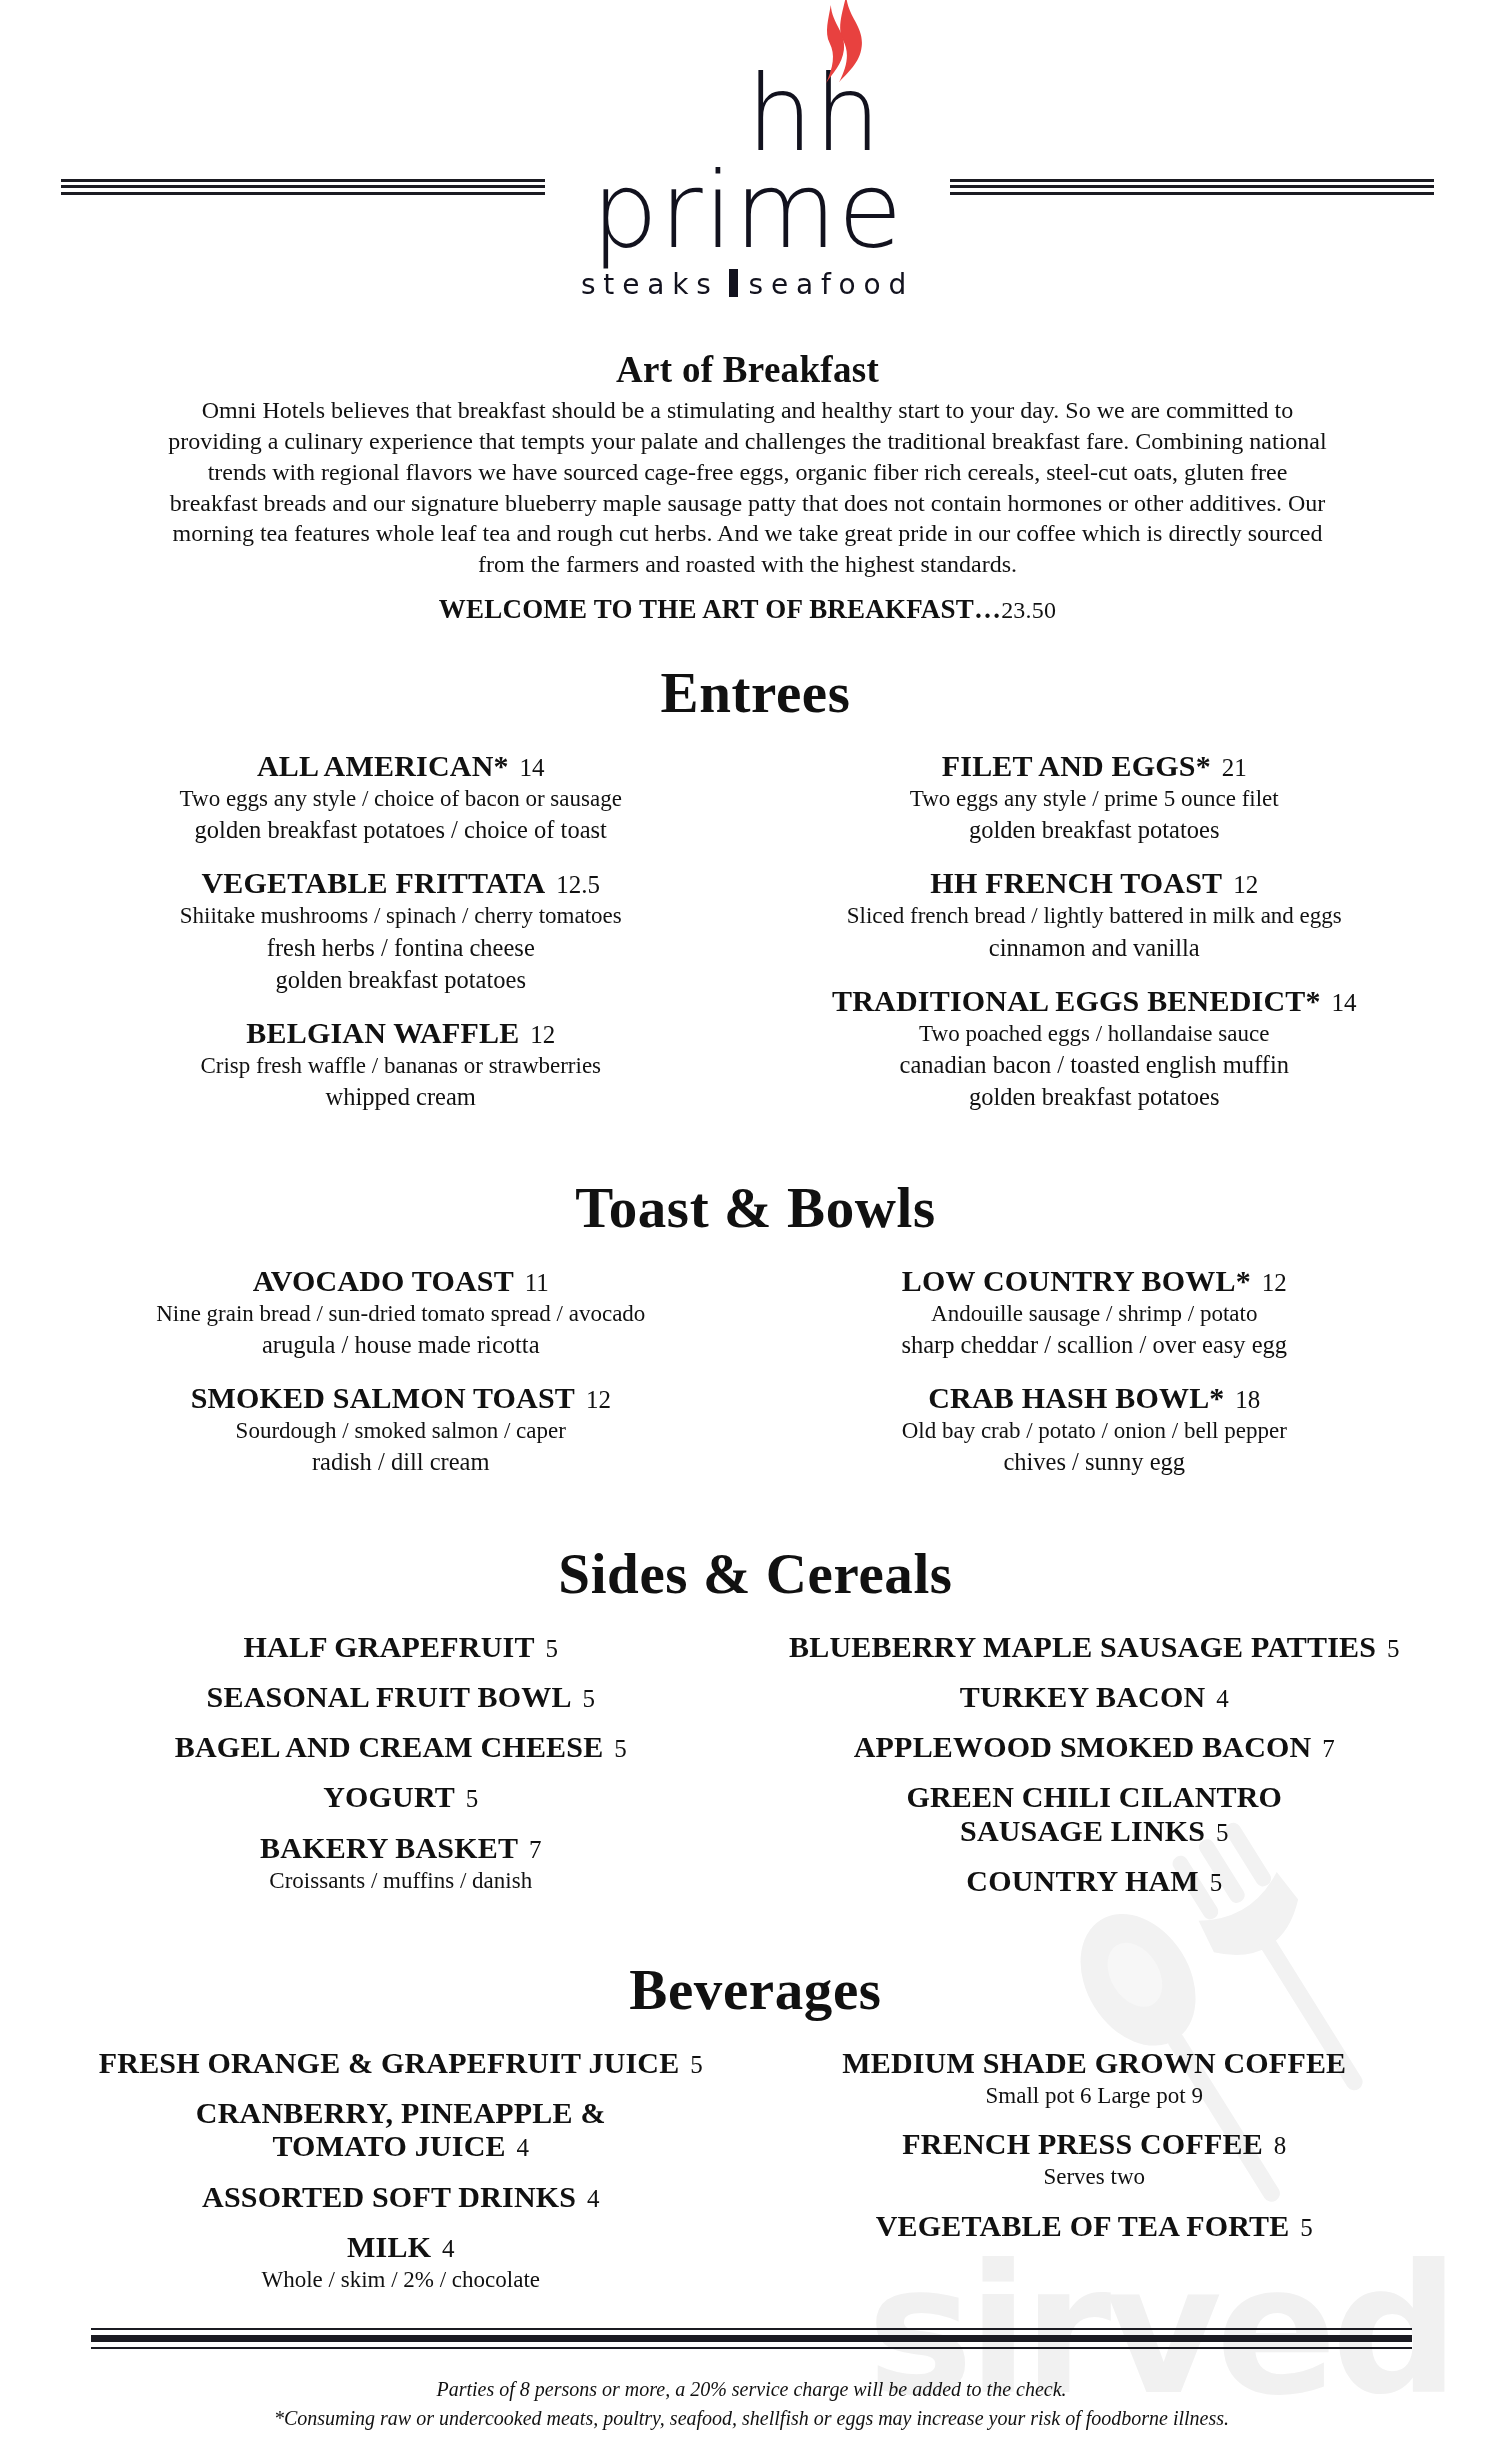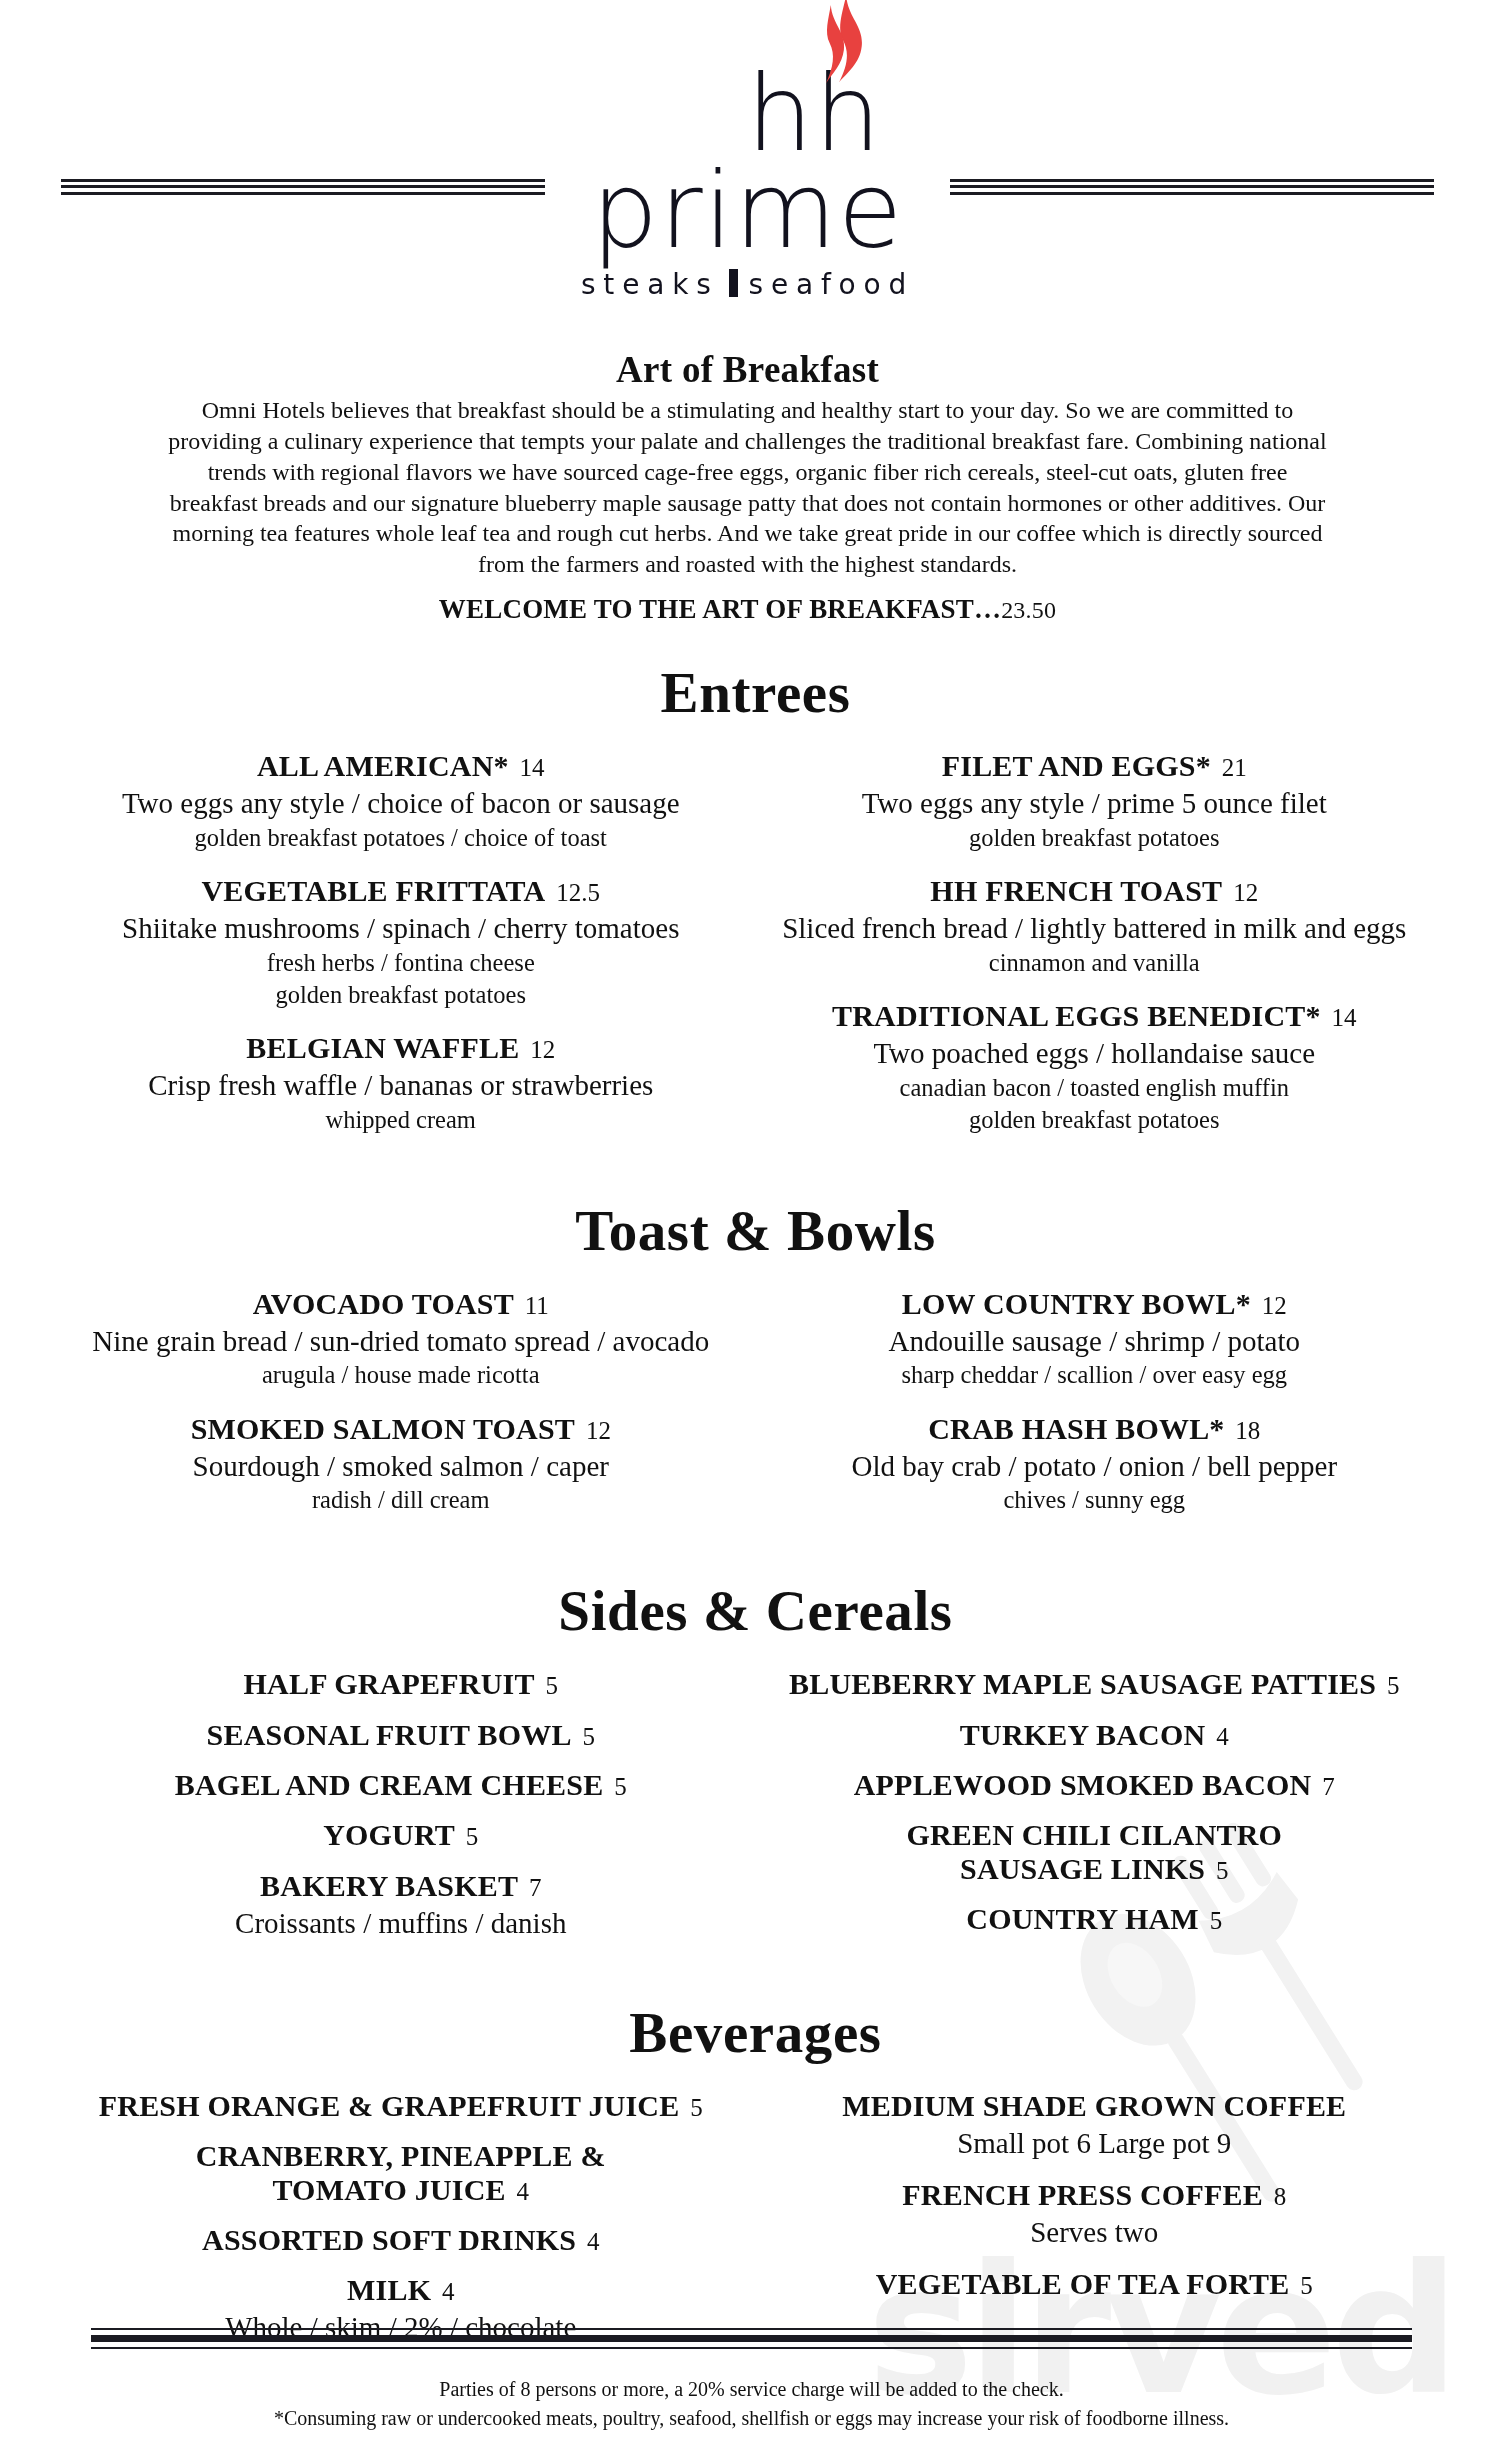"Two eggs any style /" .item .desc { font-size: 29px -> 23px }
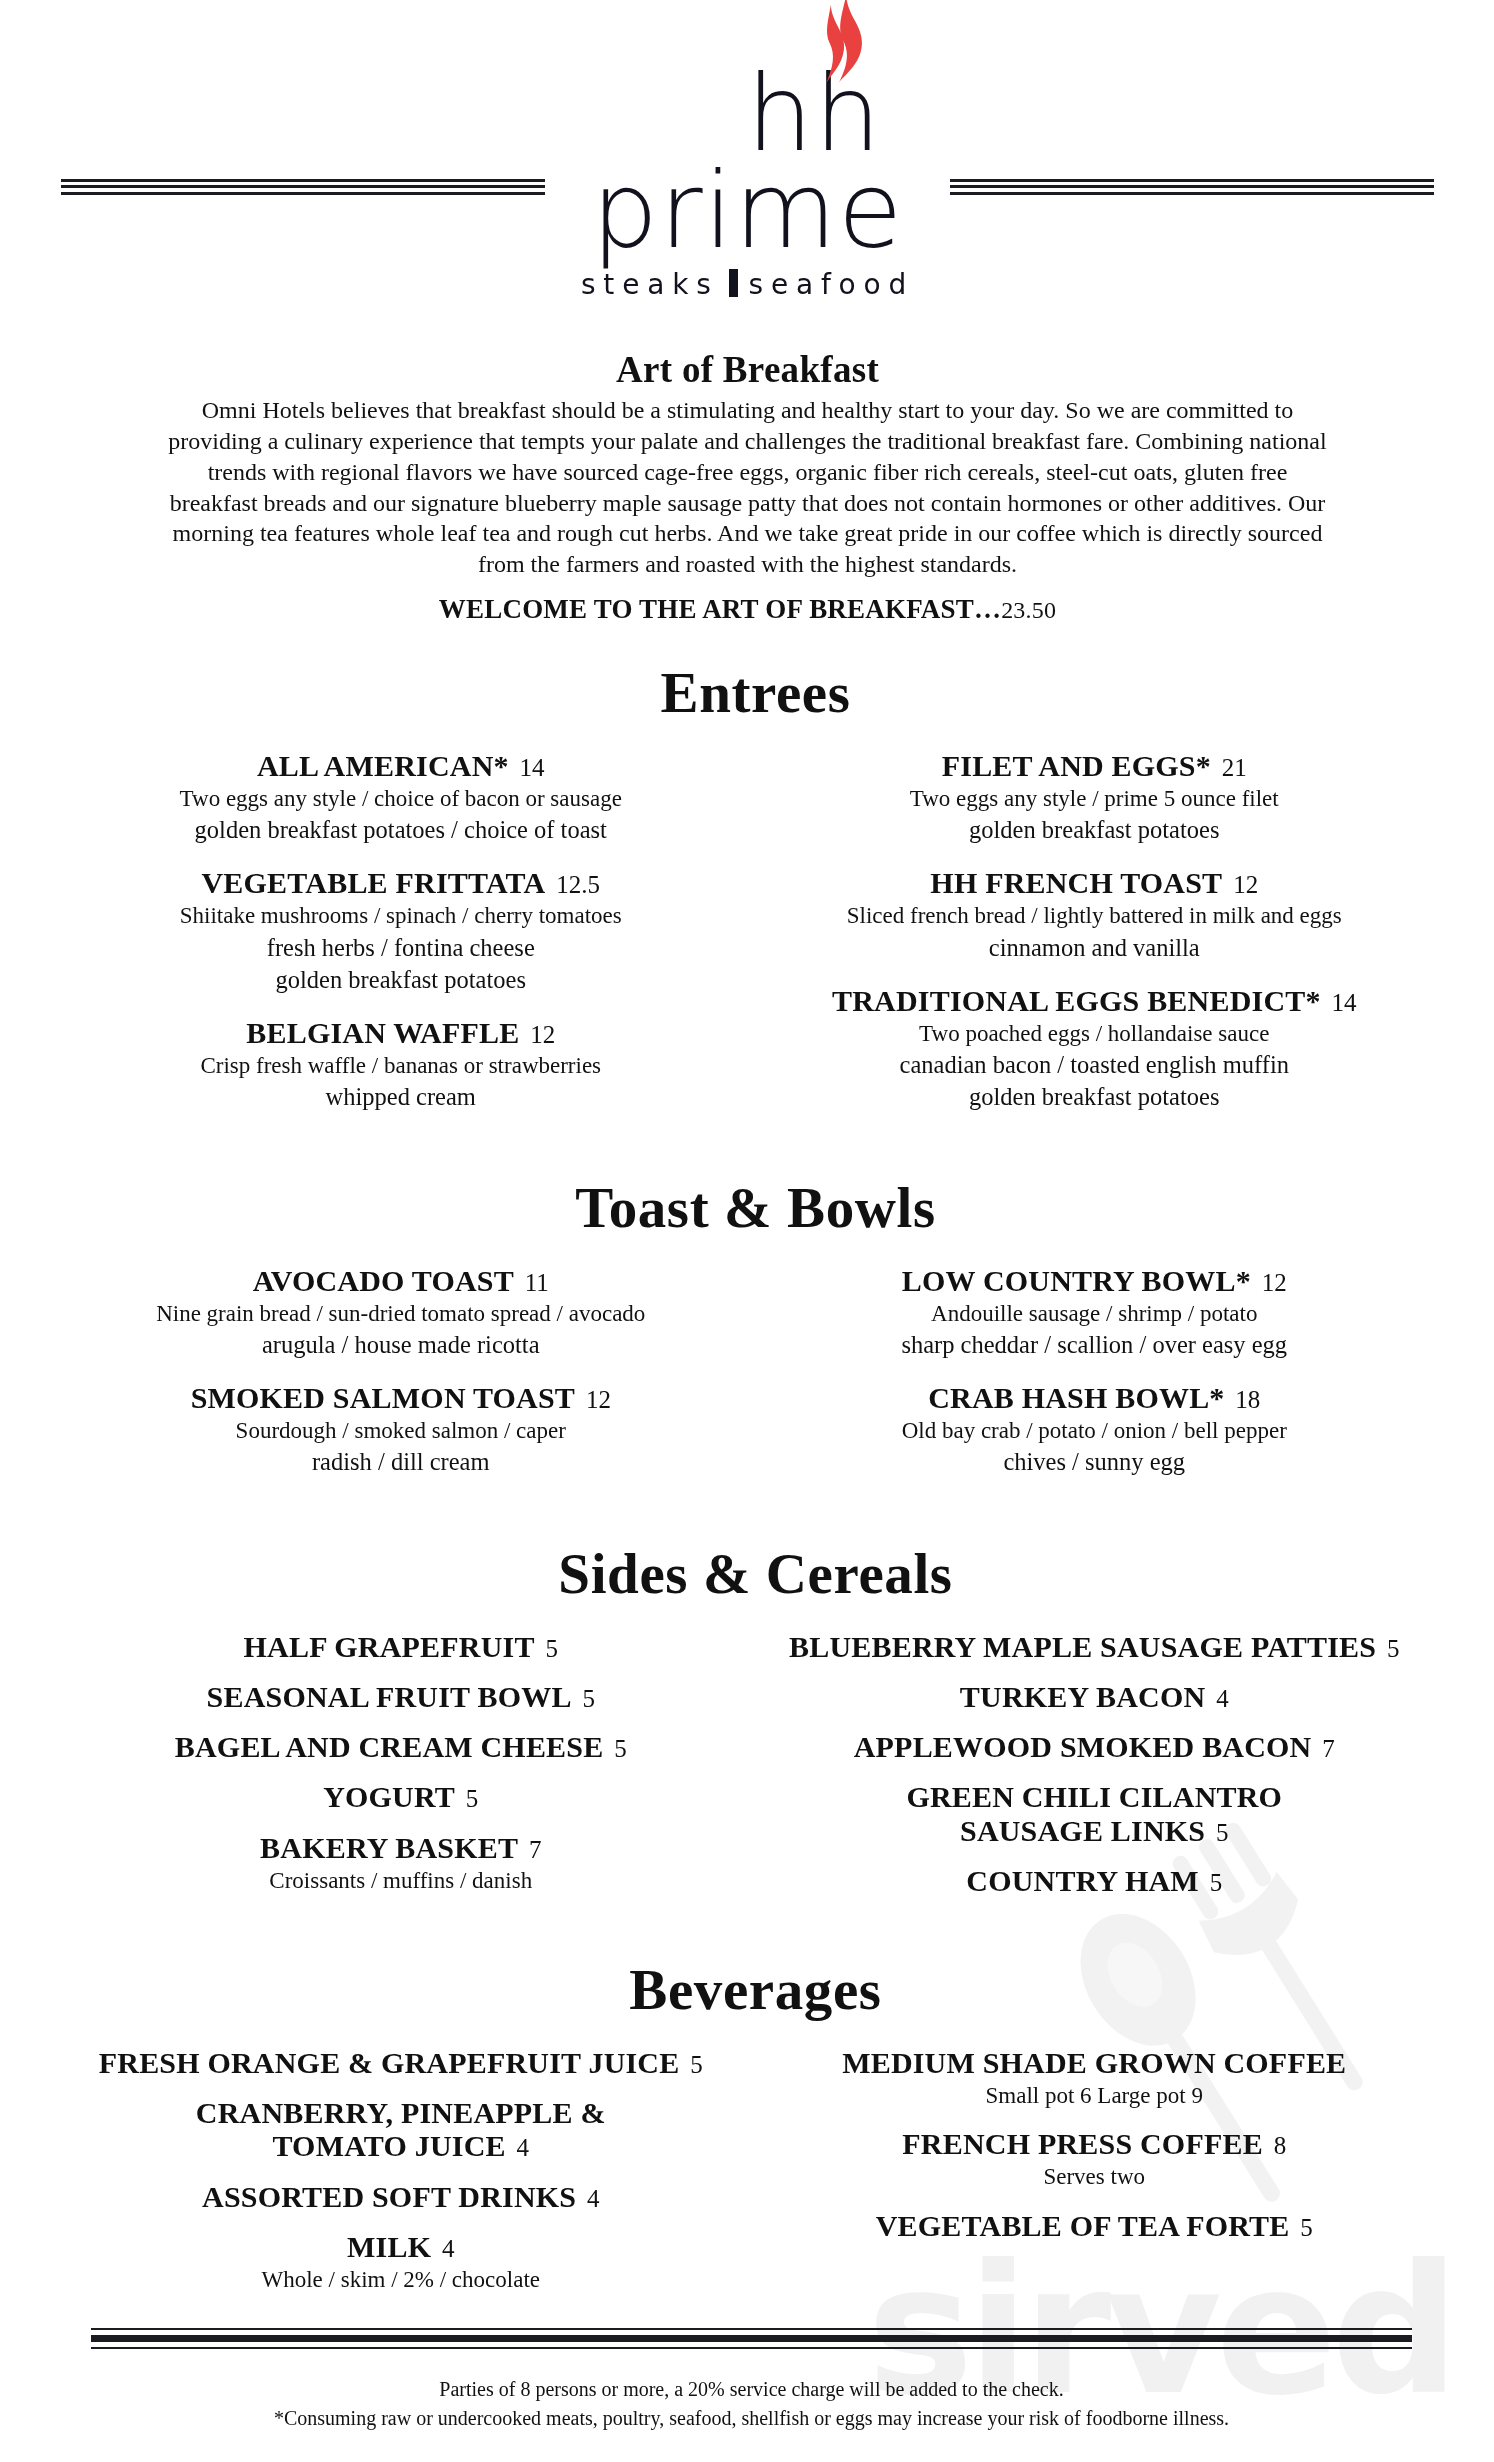"Parties of 8 persons or" .footer { font-style: none -> italic }
